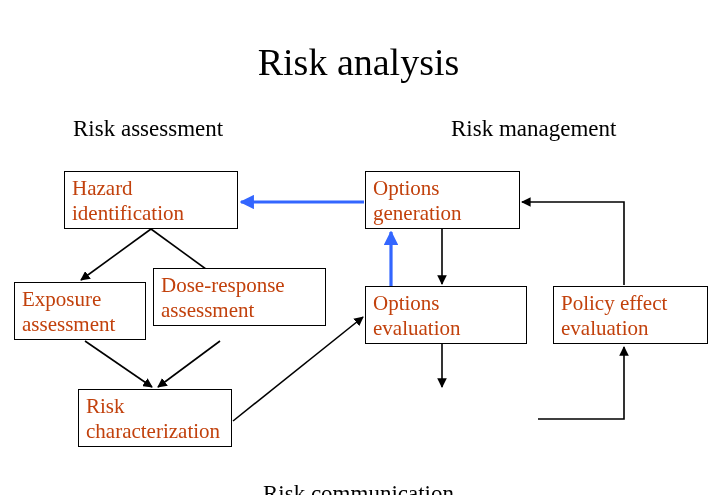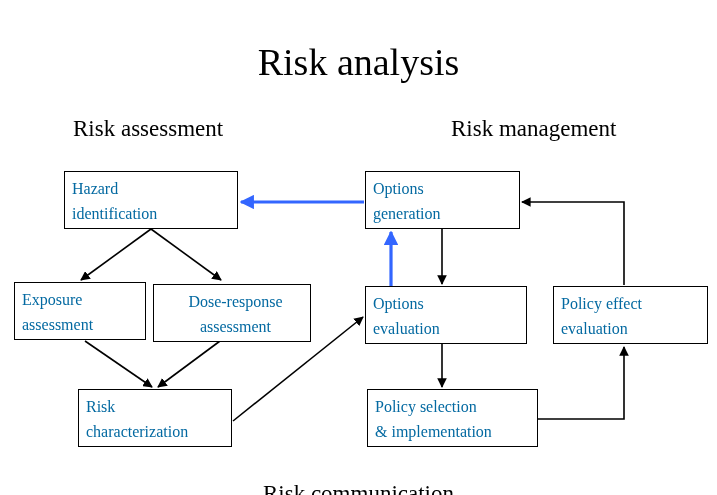"Hazard" .node { color: #0369a1 -> #c2410c; font-size: 16px -> 21px }
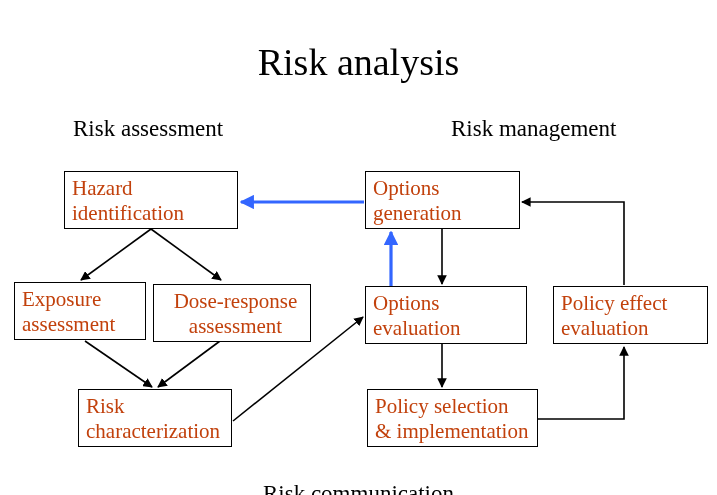"Dose-response" div.node { text-align: center -> none; top: 252px -> 236px; width: 158px -> 173px }
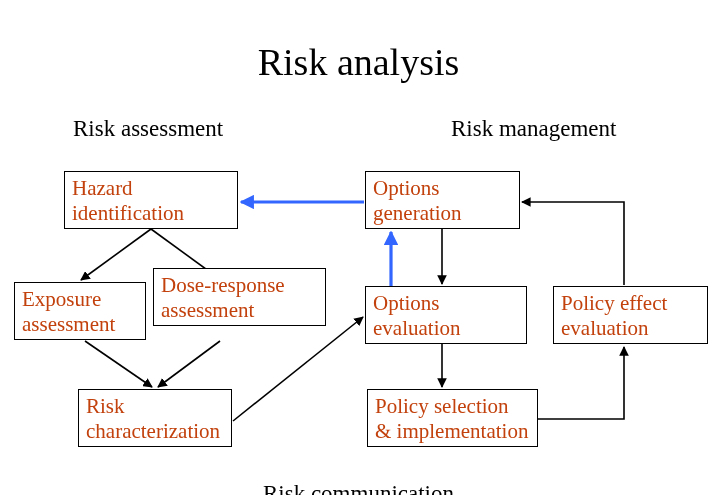"Policy selection" div.node { html: <div>Policy selection &amp; implementation</div> -> none }
